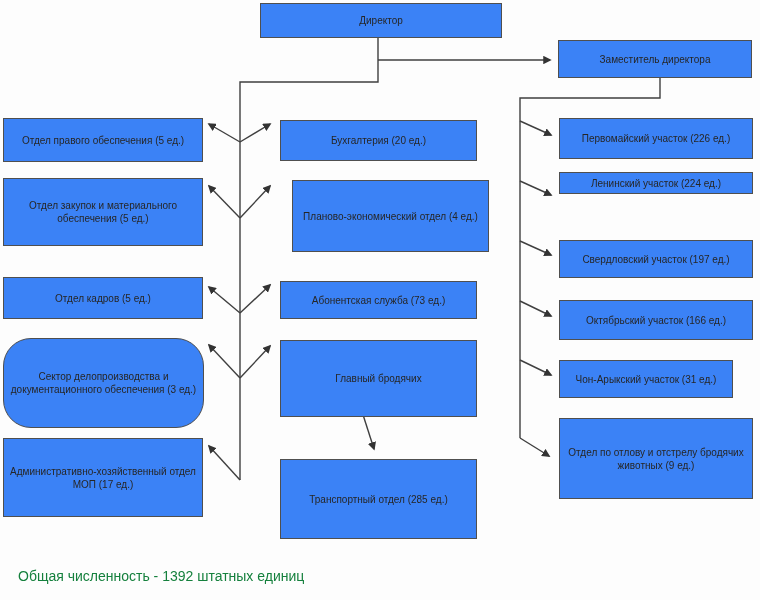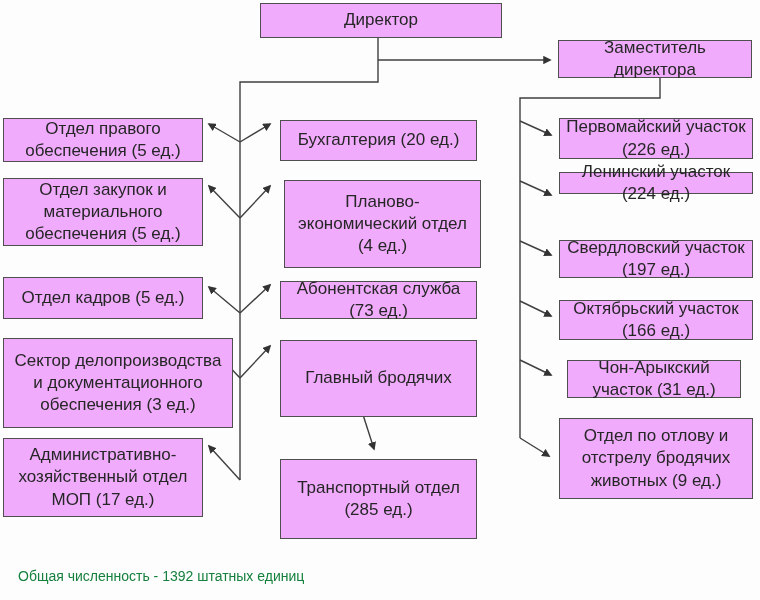"Директор" .node { background: #f0abfc -> #3b82f6; font-size: 17px -> 10px }
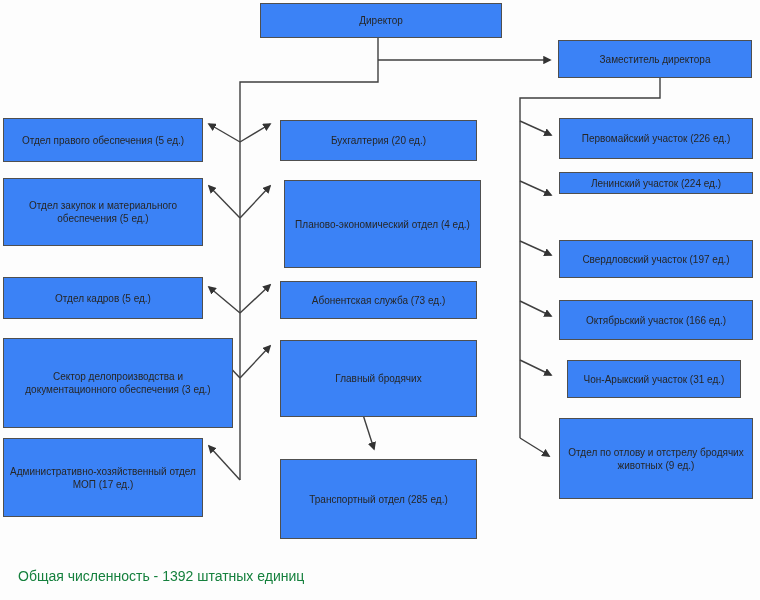"Планово-экономический отдел (4 ед.)" div.node { height: 88px -> 72px; left: 284px -> 292px }
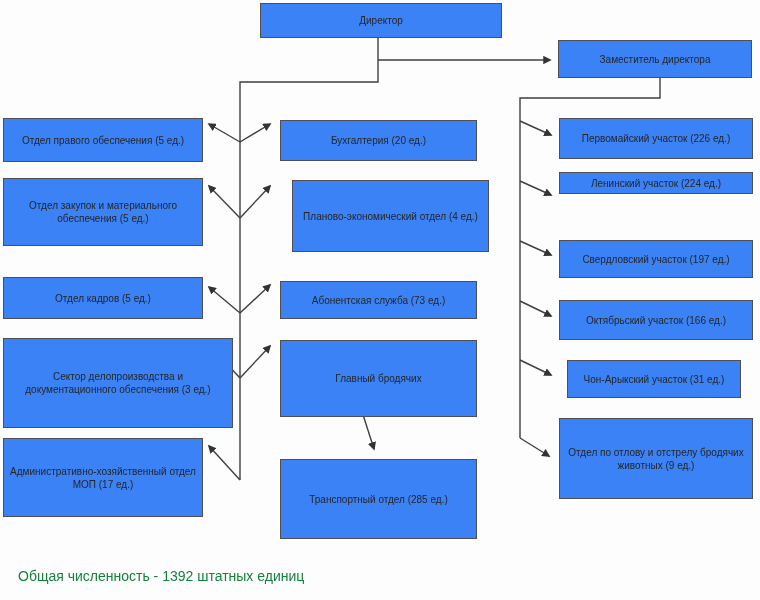"Сектор делопроизводства и" div.node { border-radius: none -> 28px; width: 230px -> 201px }
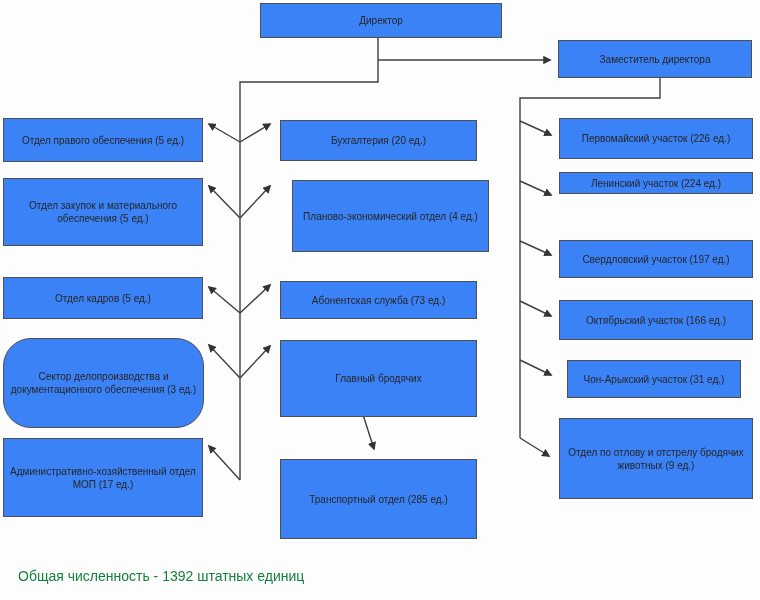"Чон-Арыкский участок (31 ед.)" div.node { margin-left: 8px -> none }
